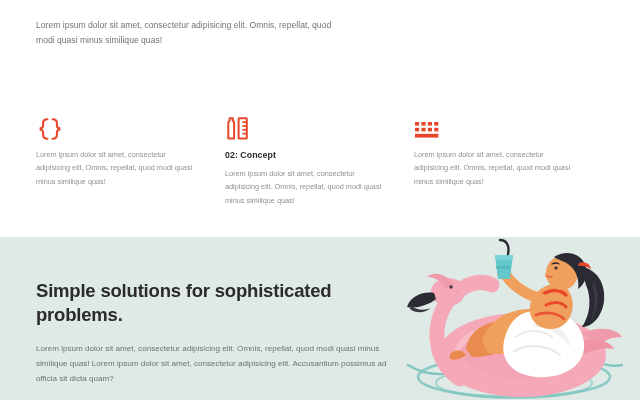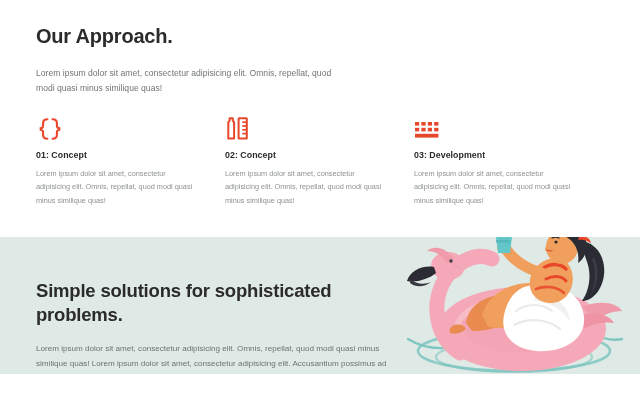"Our Approach." h1.section-title { html: <h1>Our Approach.</h1> -> none }
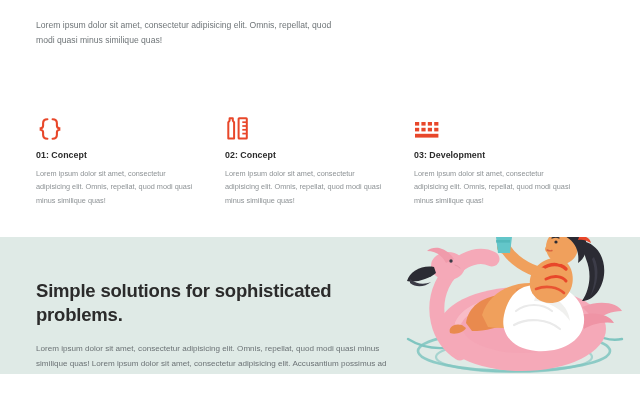"01: Concept" h3.col-title { html: <h3>01: Concept</h3> -> none }
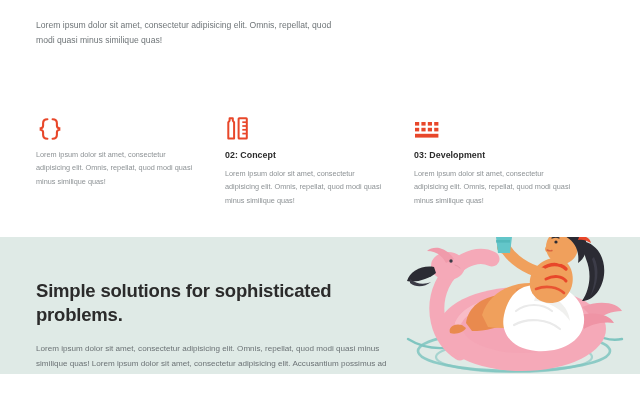"03: Development" h3.col-title { html: <h3>03: Development</h3> -> none }
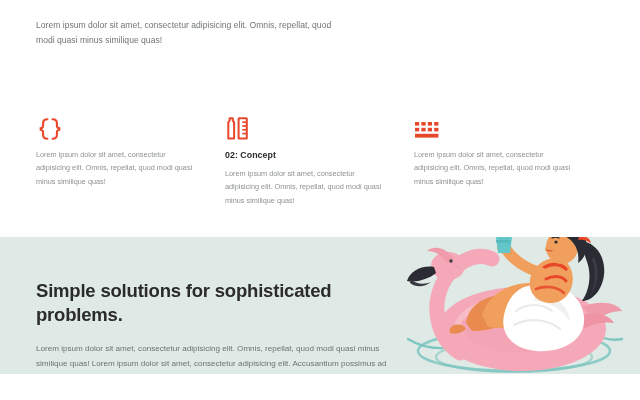"Simple solutions for sophisticated" .solutions-section { height: 137px -> 163px }
